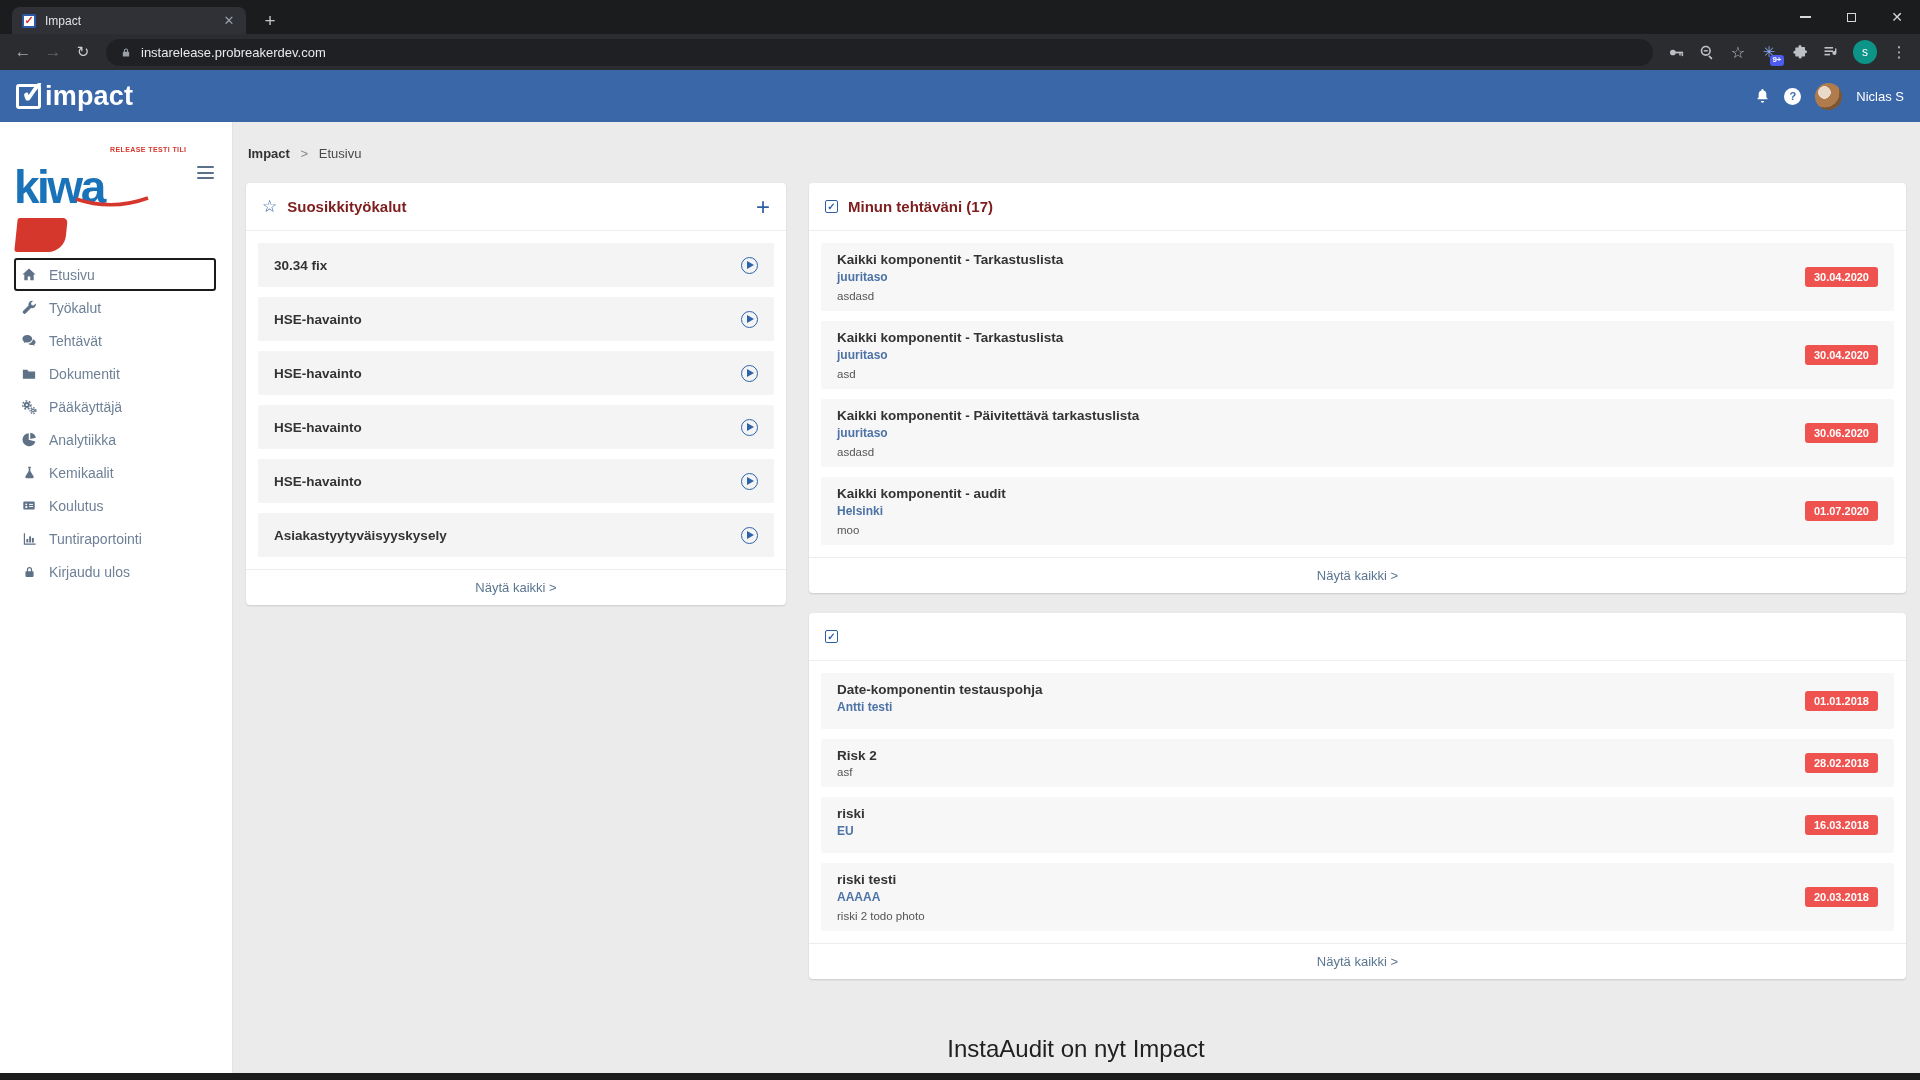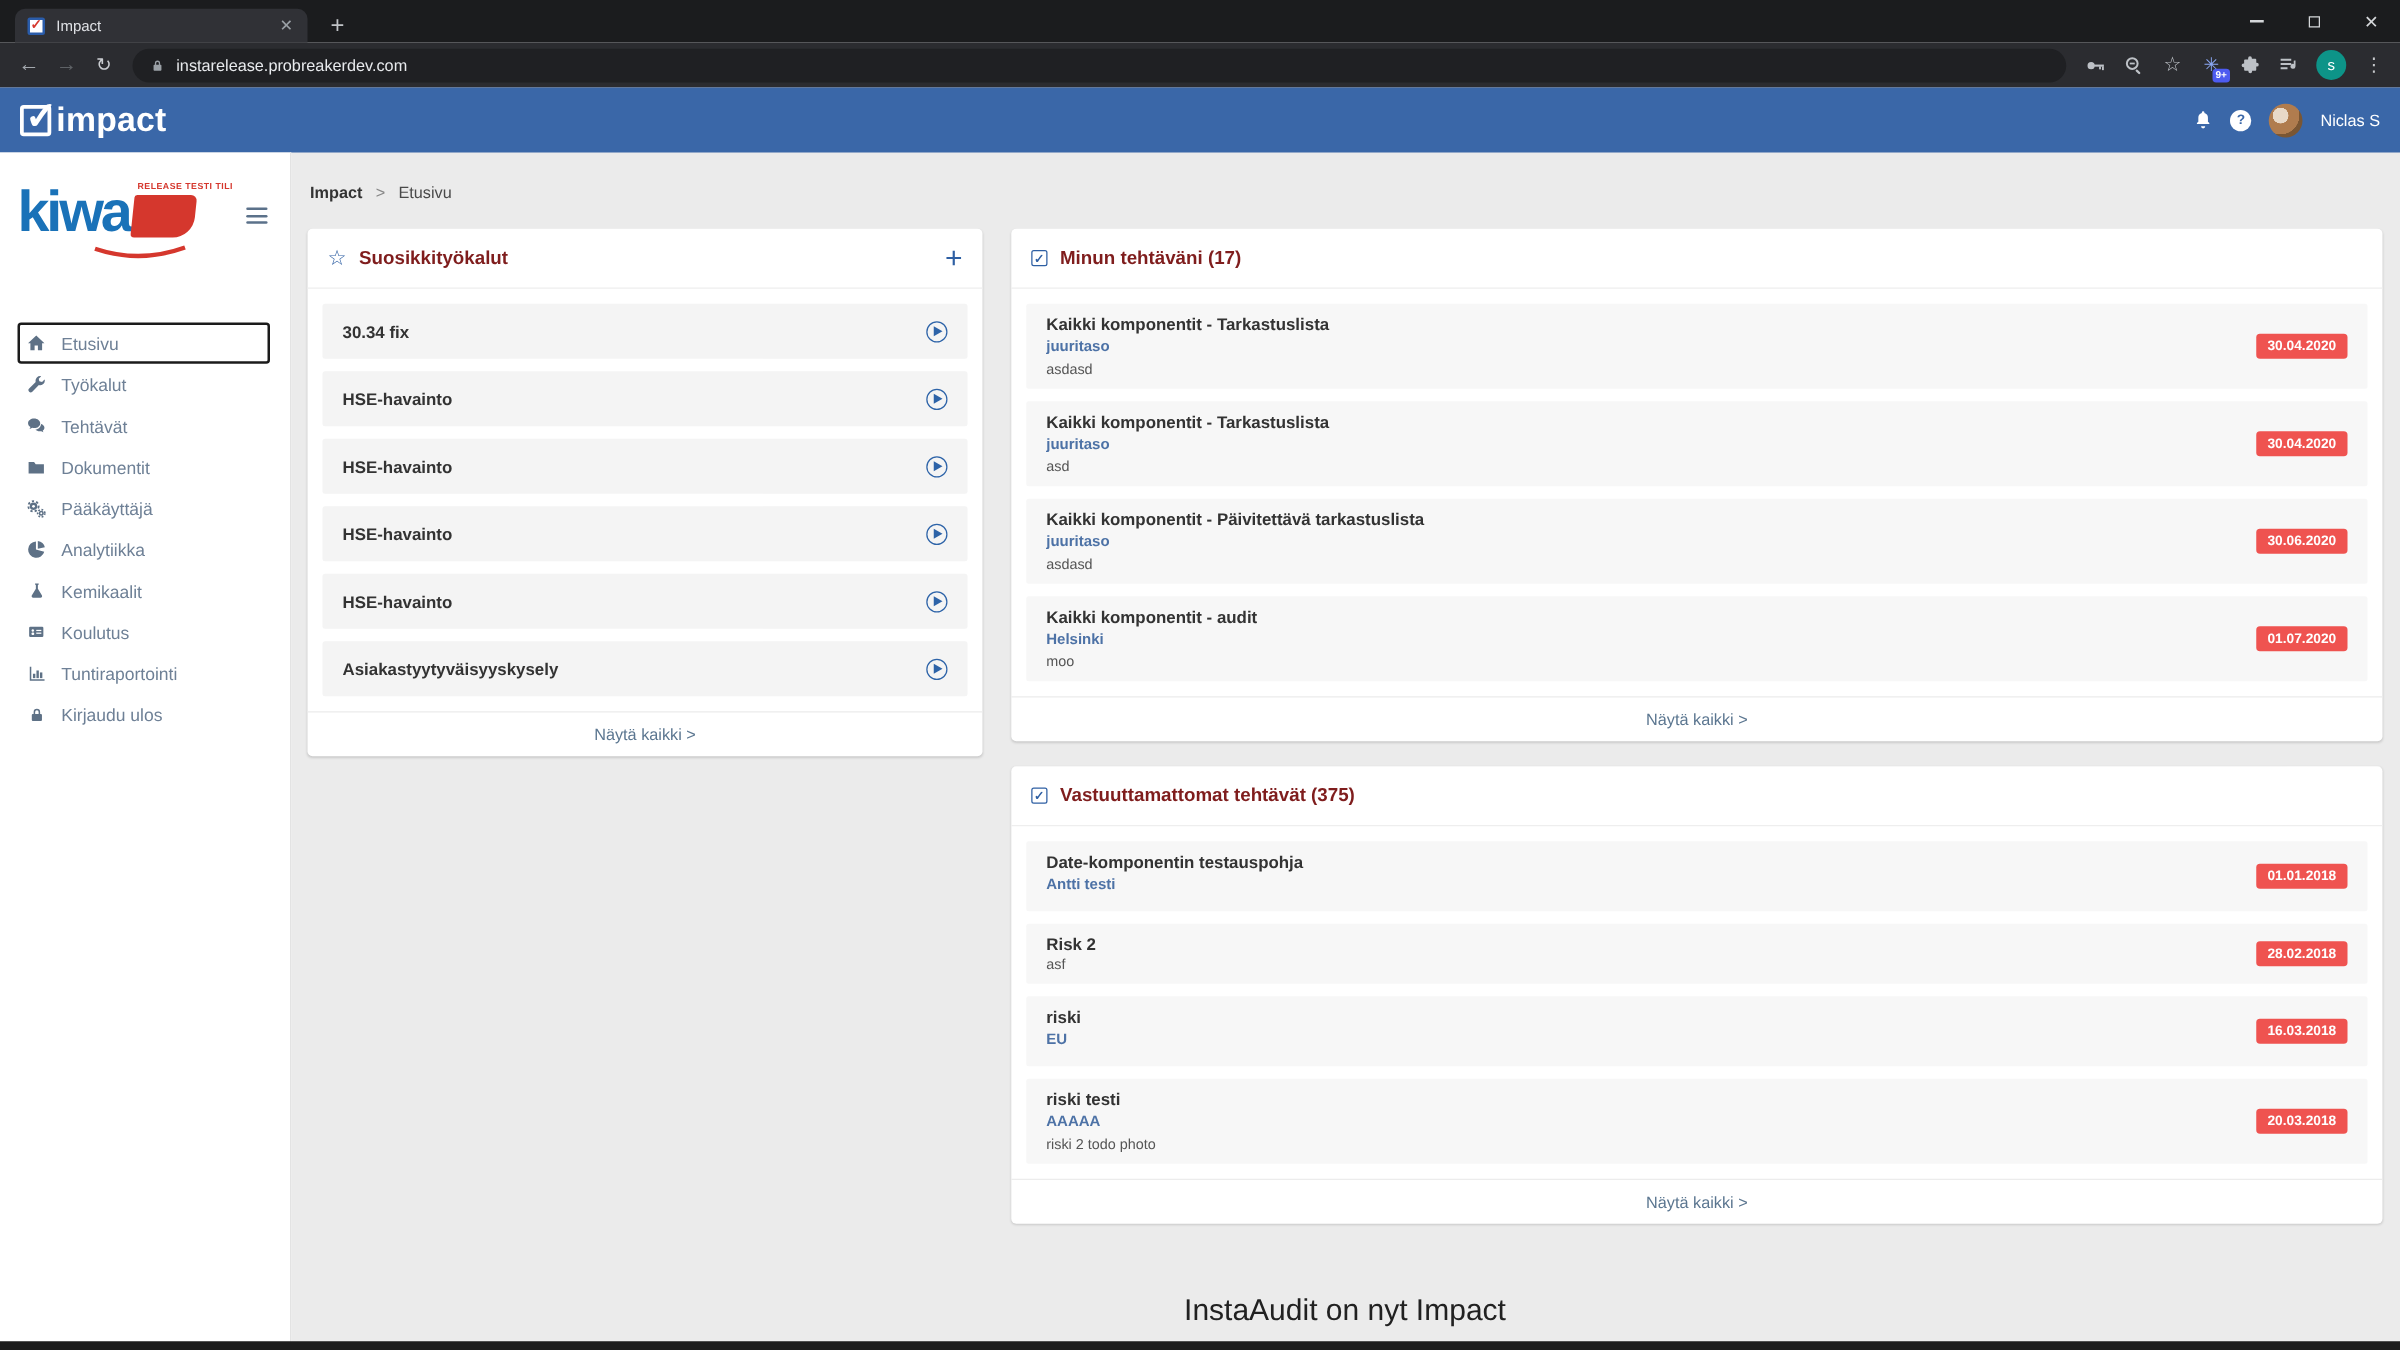"kiwa" .kiwa-row { flex-direction: none -> column; top: 4px -> 22px }
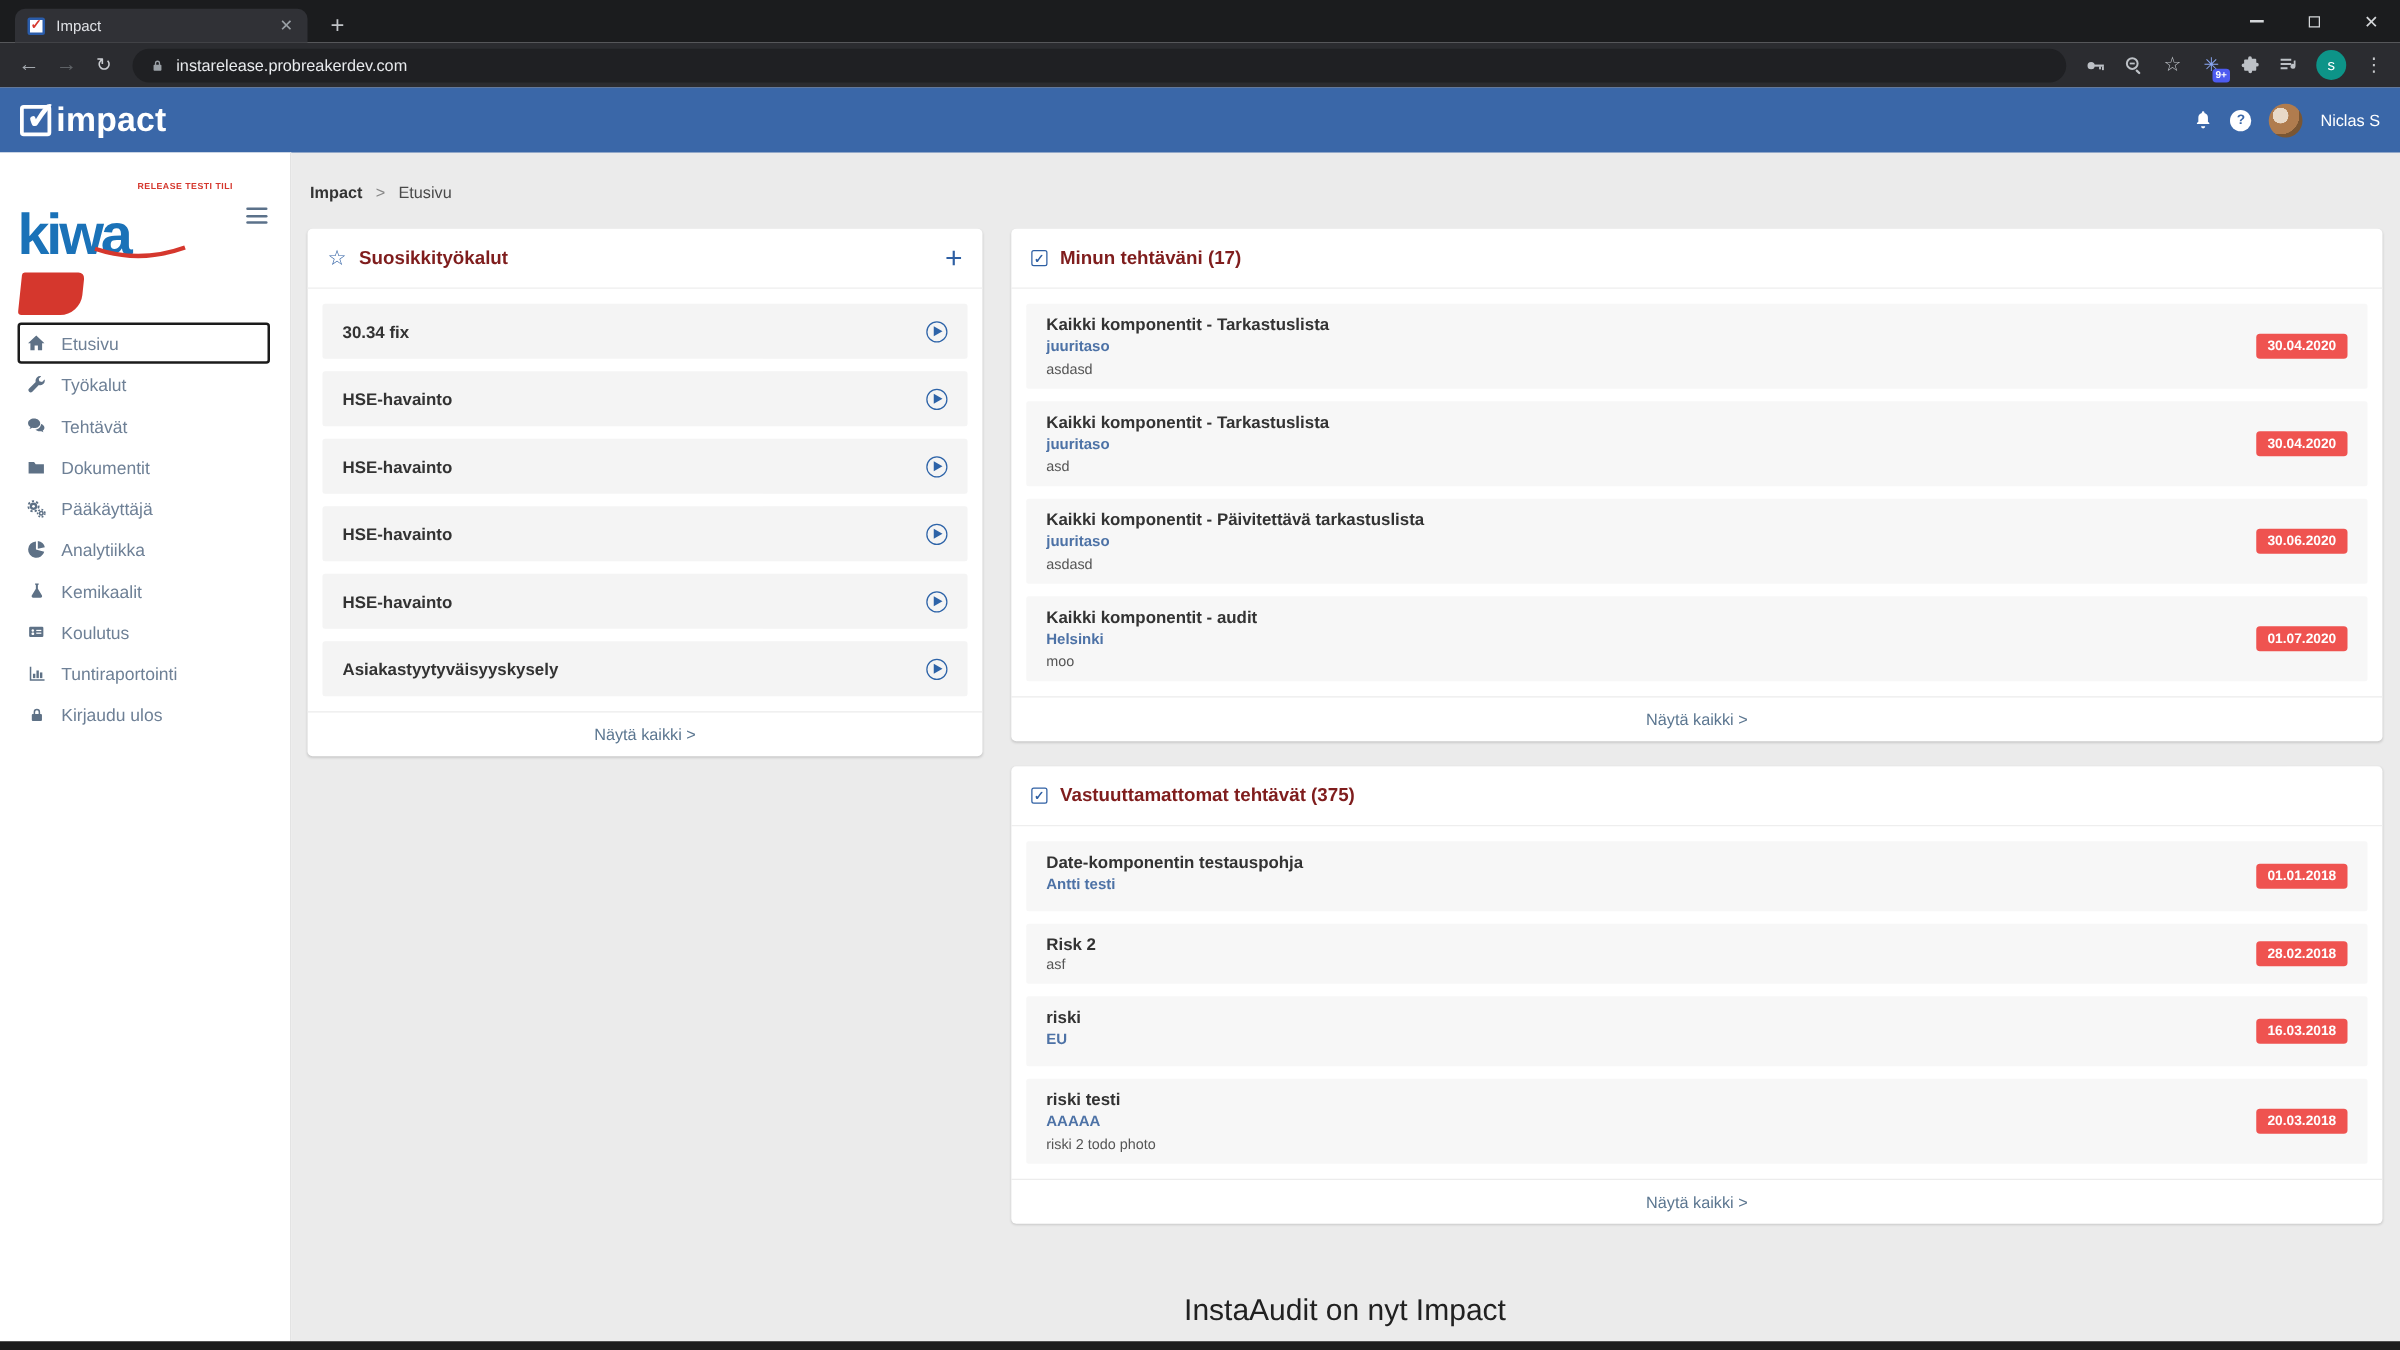"Vastuuttamattomat tehtävät (375)" span.card-title { html: <span>Vastuuttamattomat tehtävät (375)</span> -> none }
